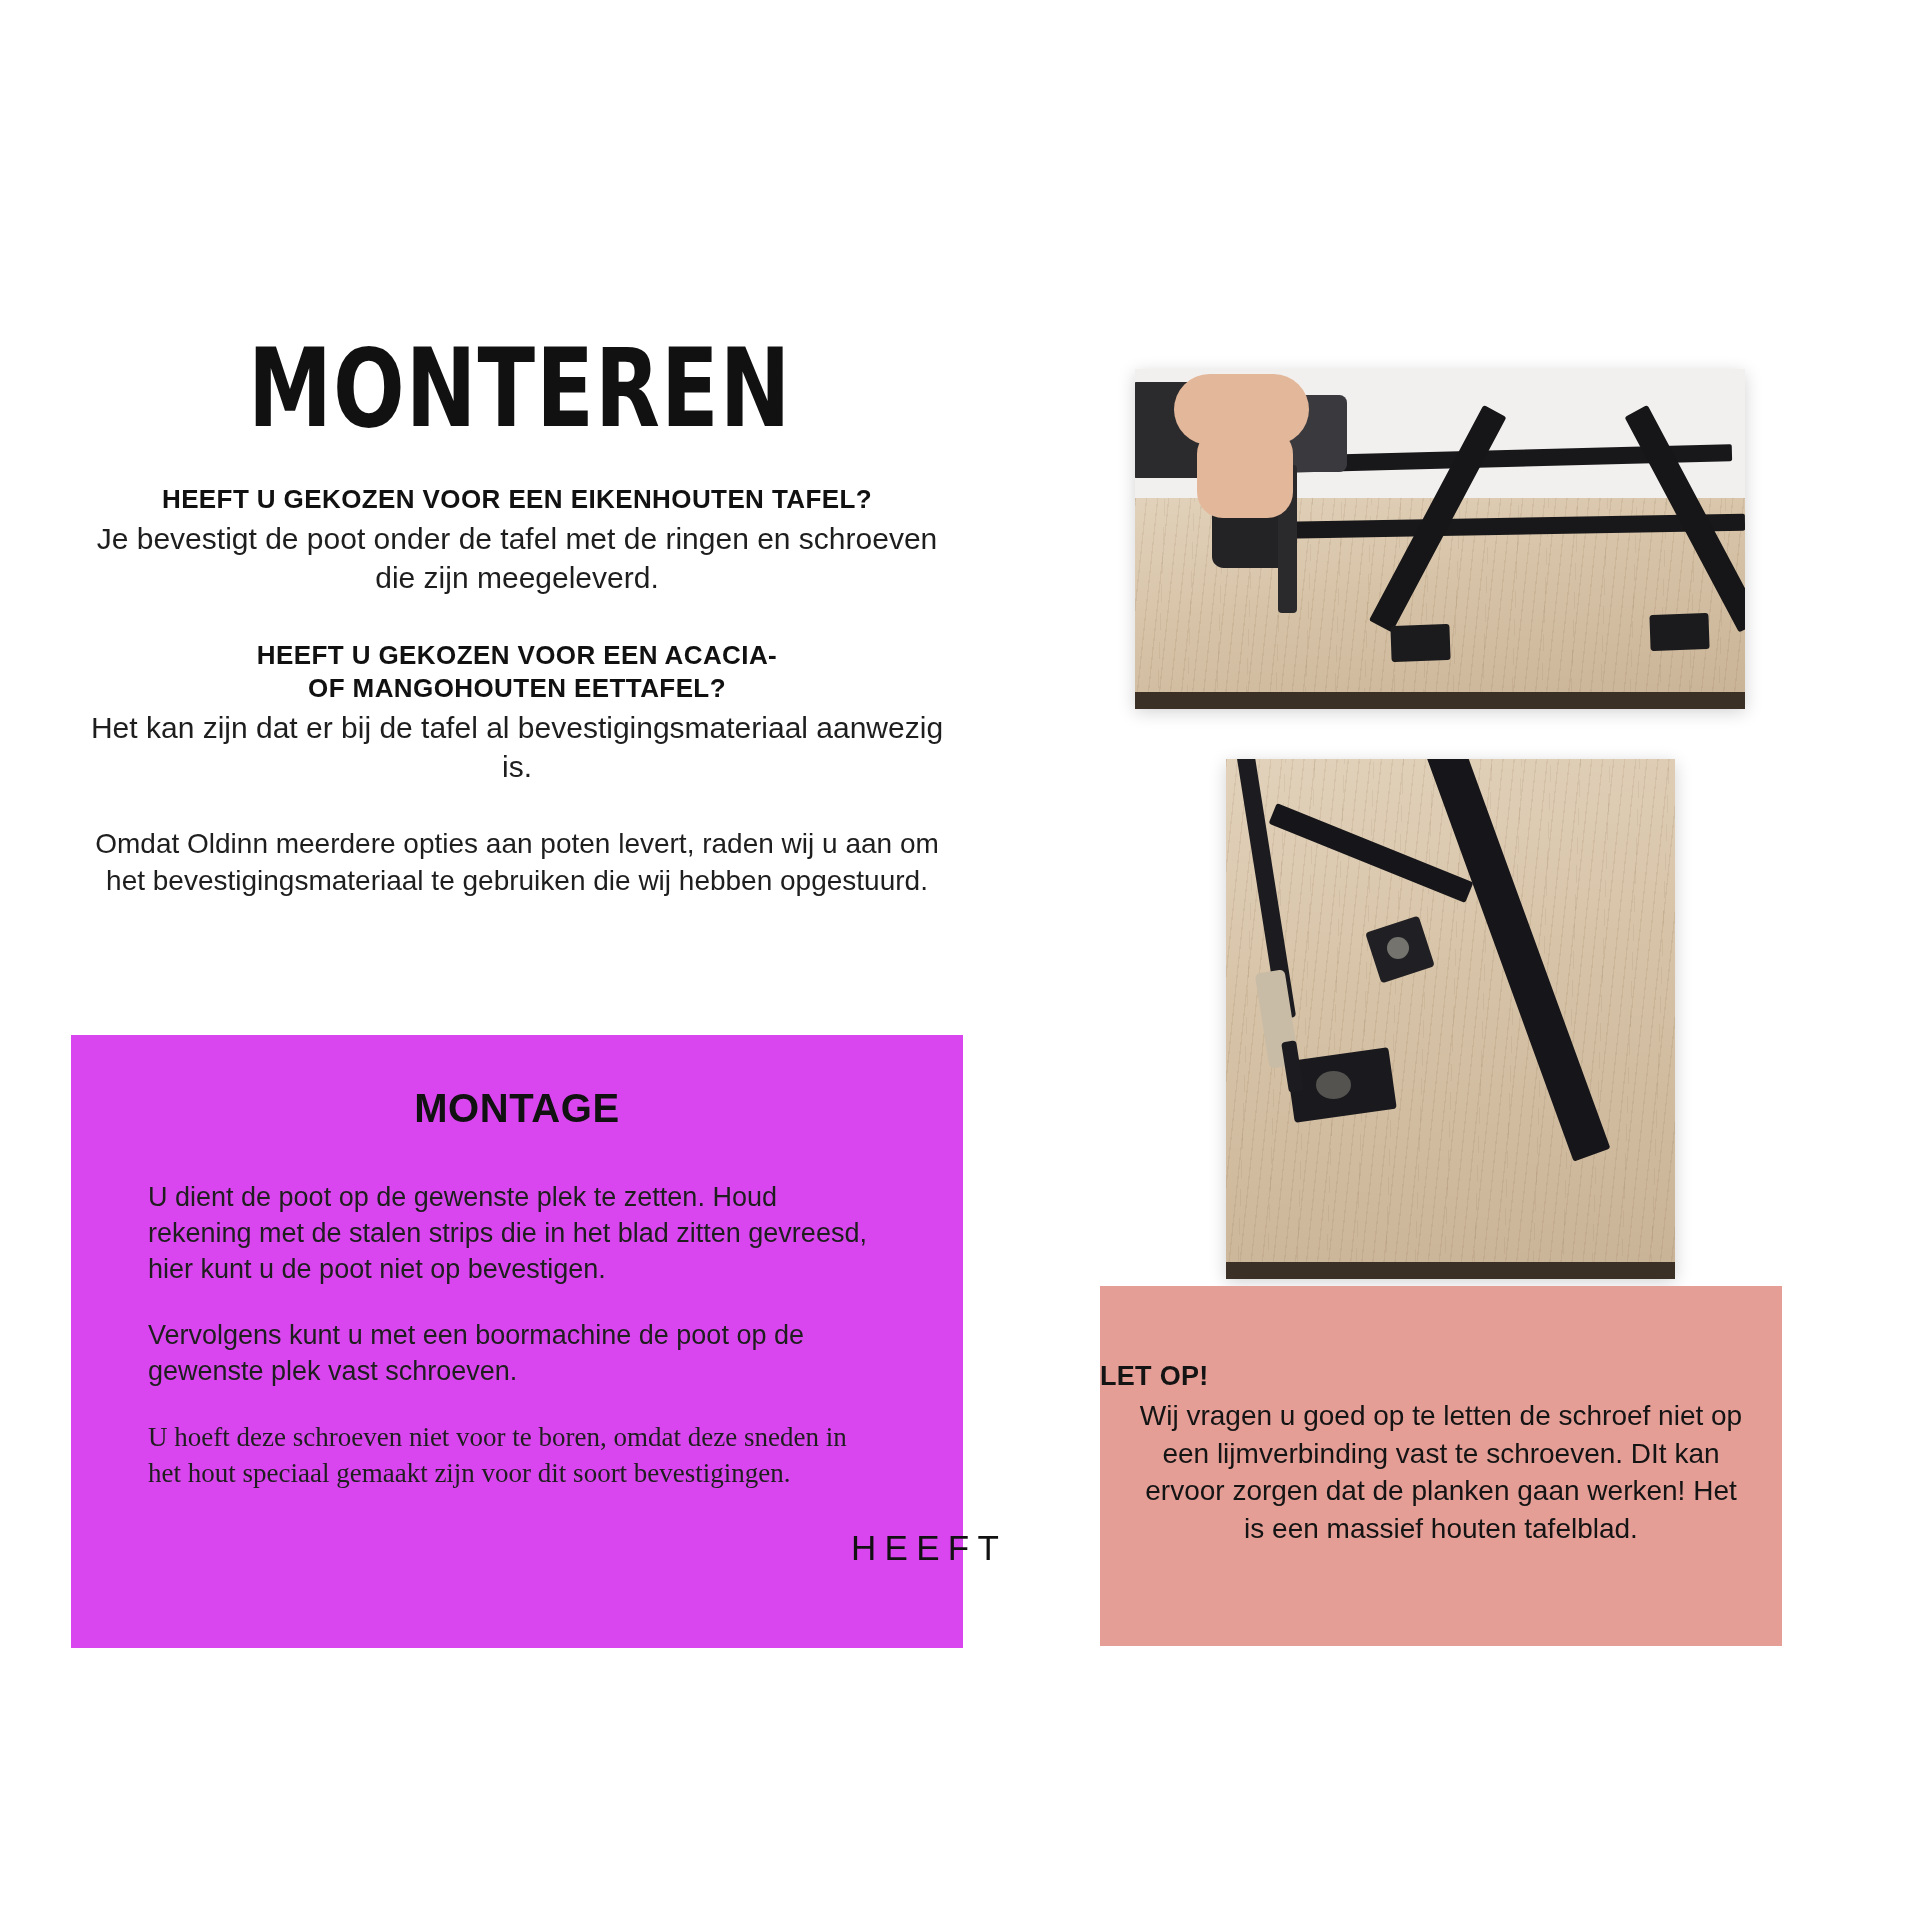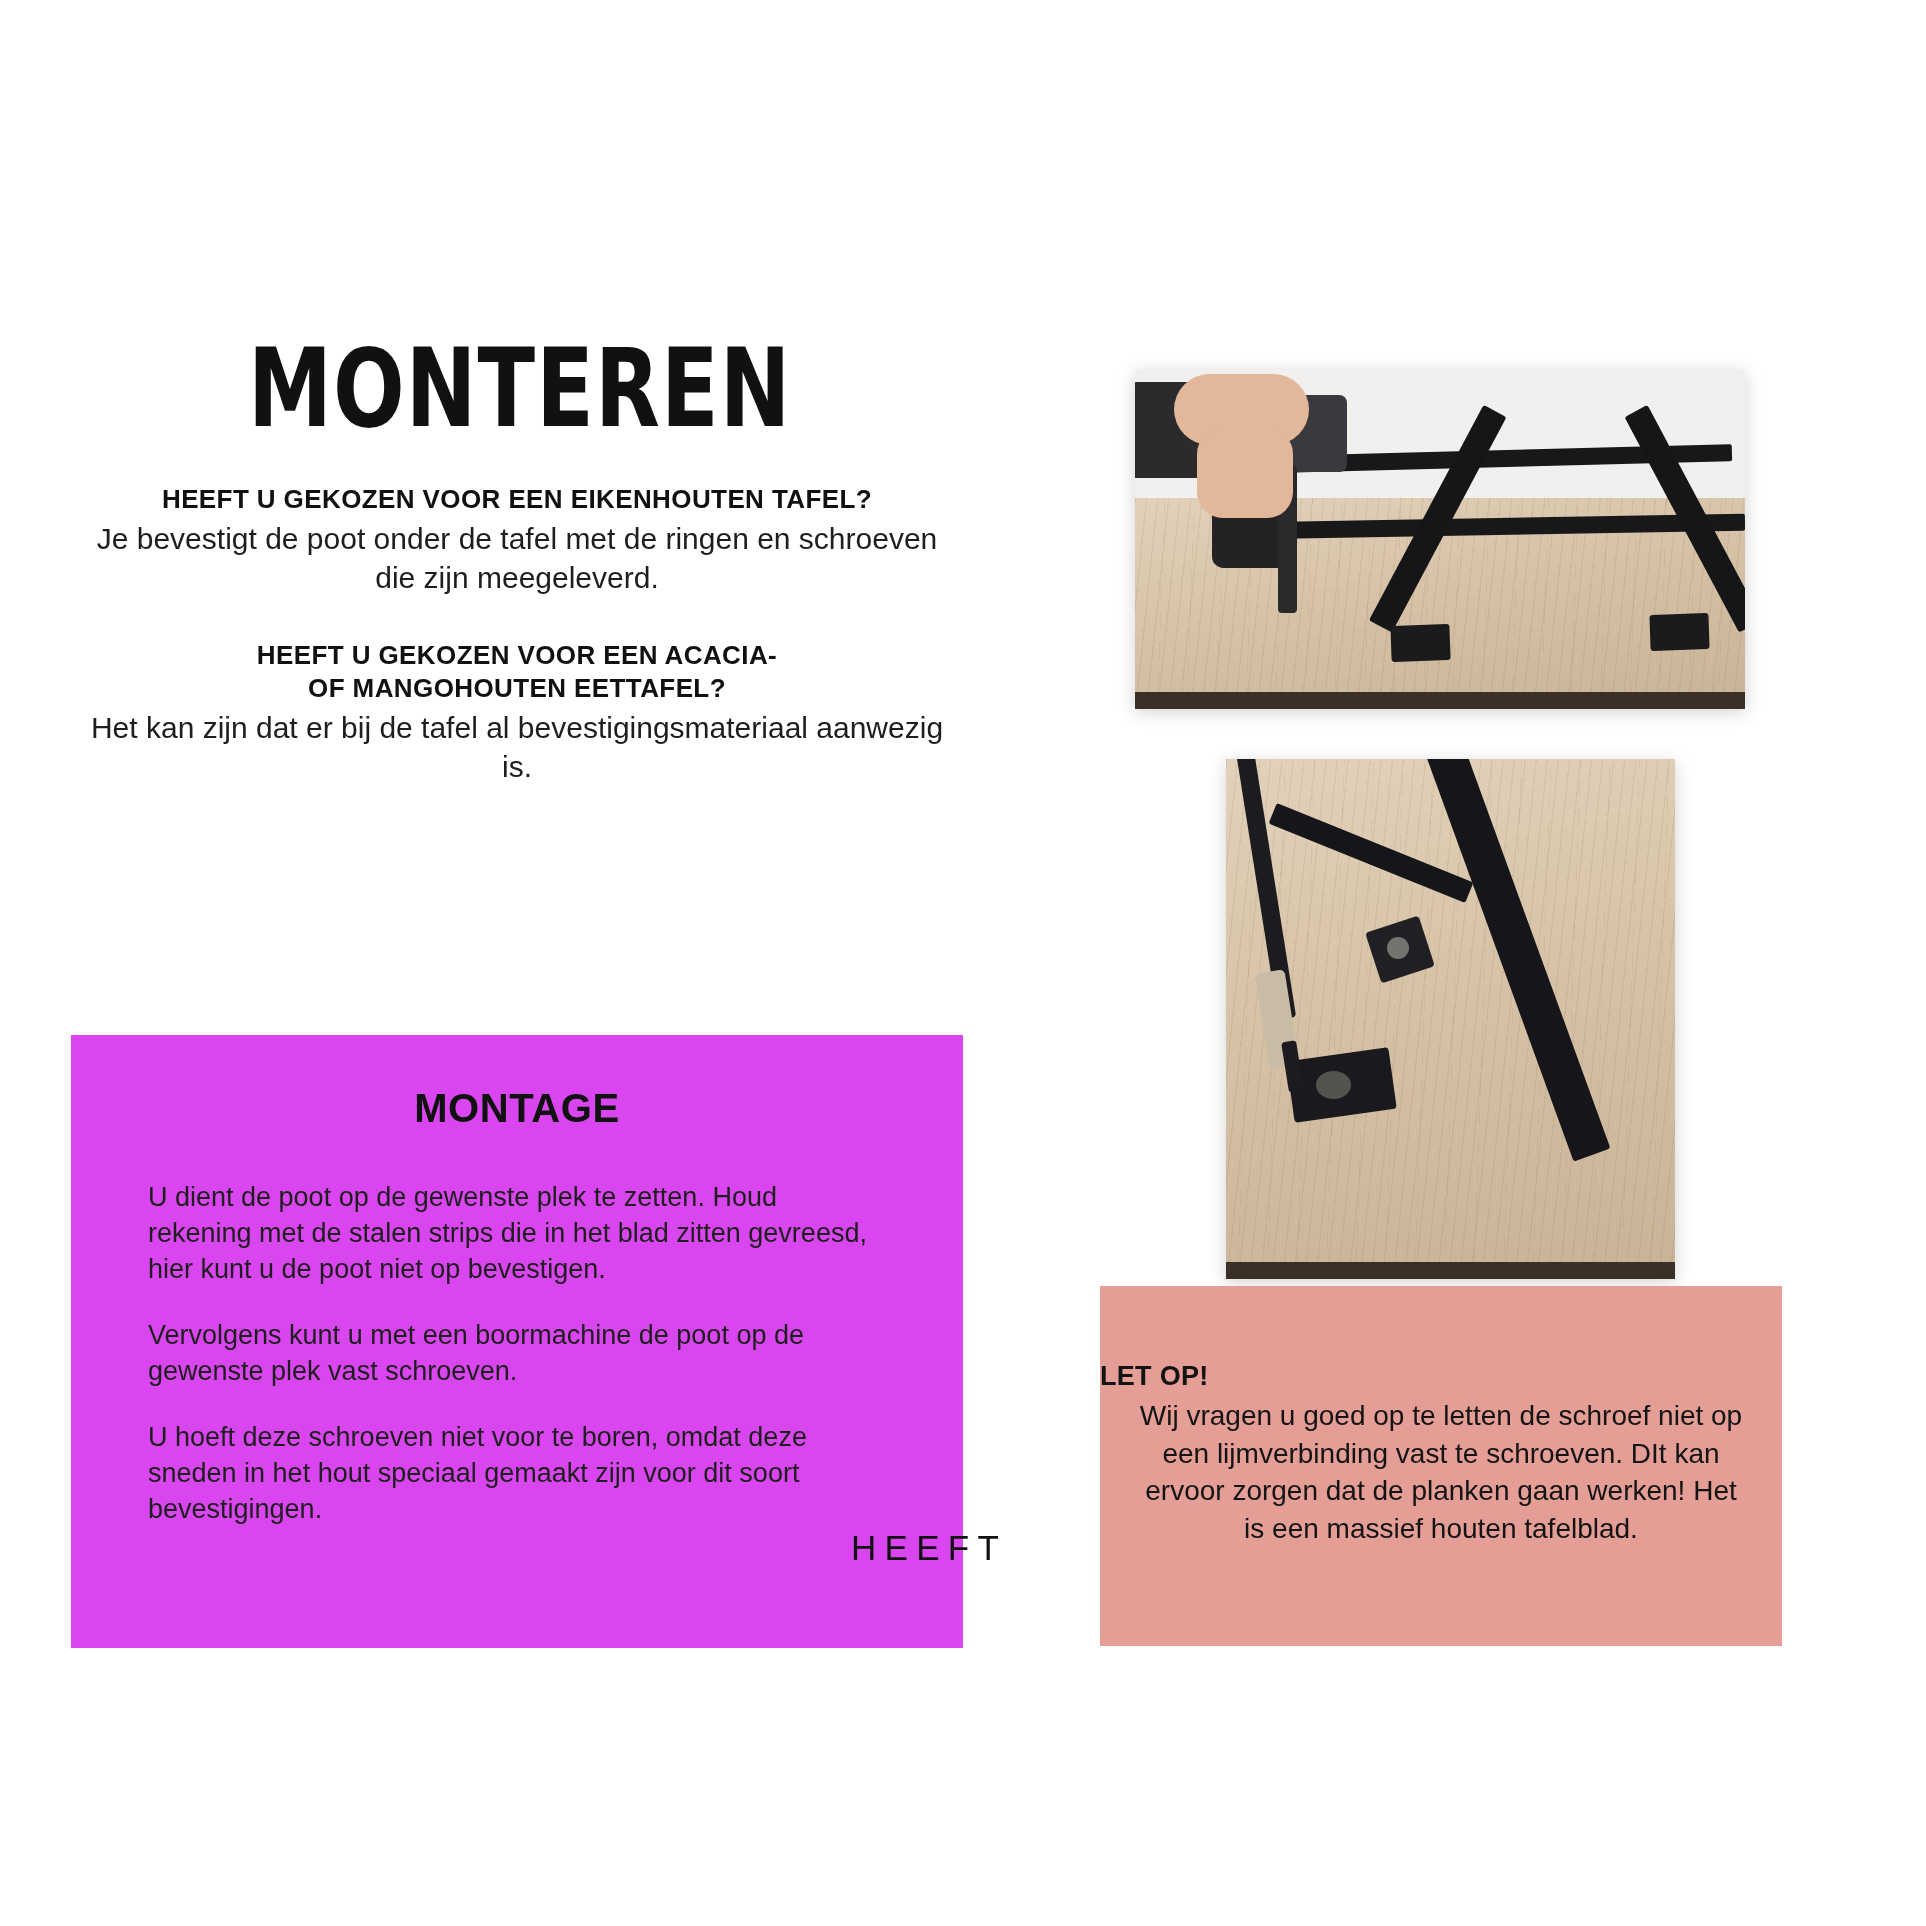"Omdat Oldinn meerdere opties aan" p.para-center { html: none -> <p>Omdat Oldinn meerdere opties aan poten levert, raden wij u aan om het bevestigingsmateriaal te gebruiken die wij hebben opgestuurd.</p> }
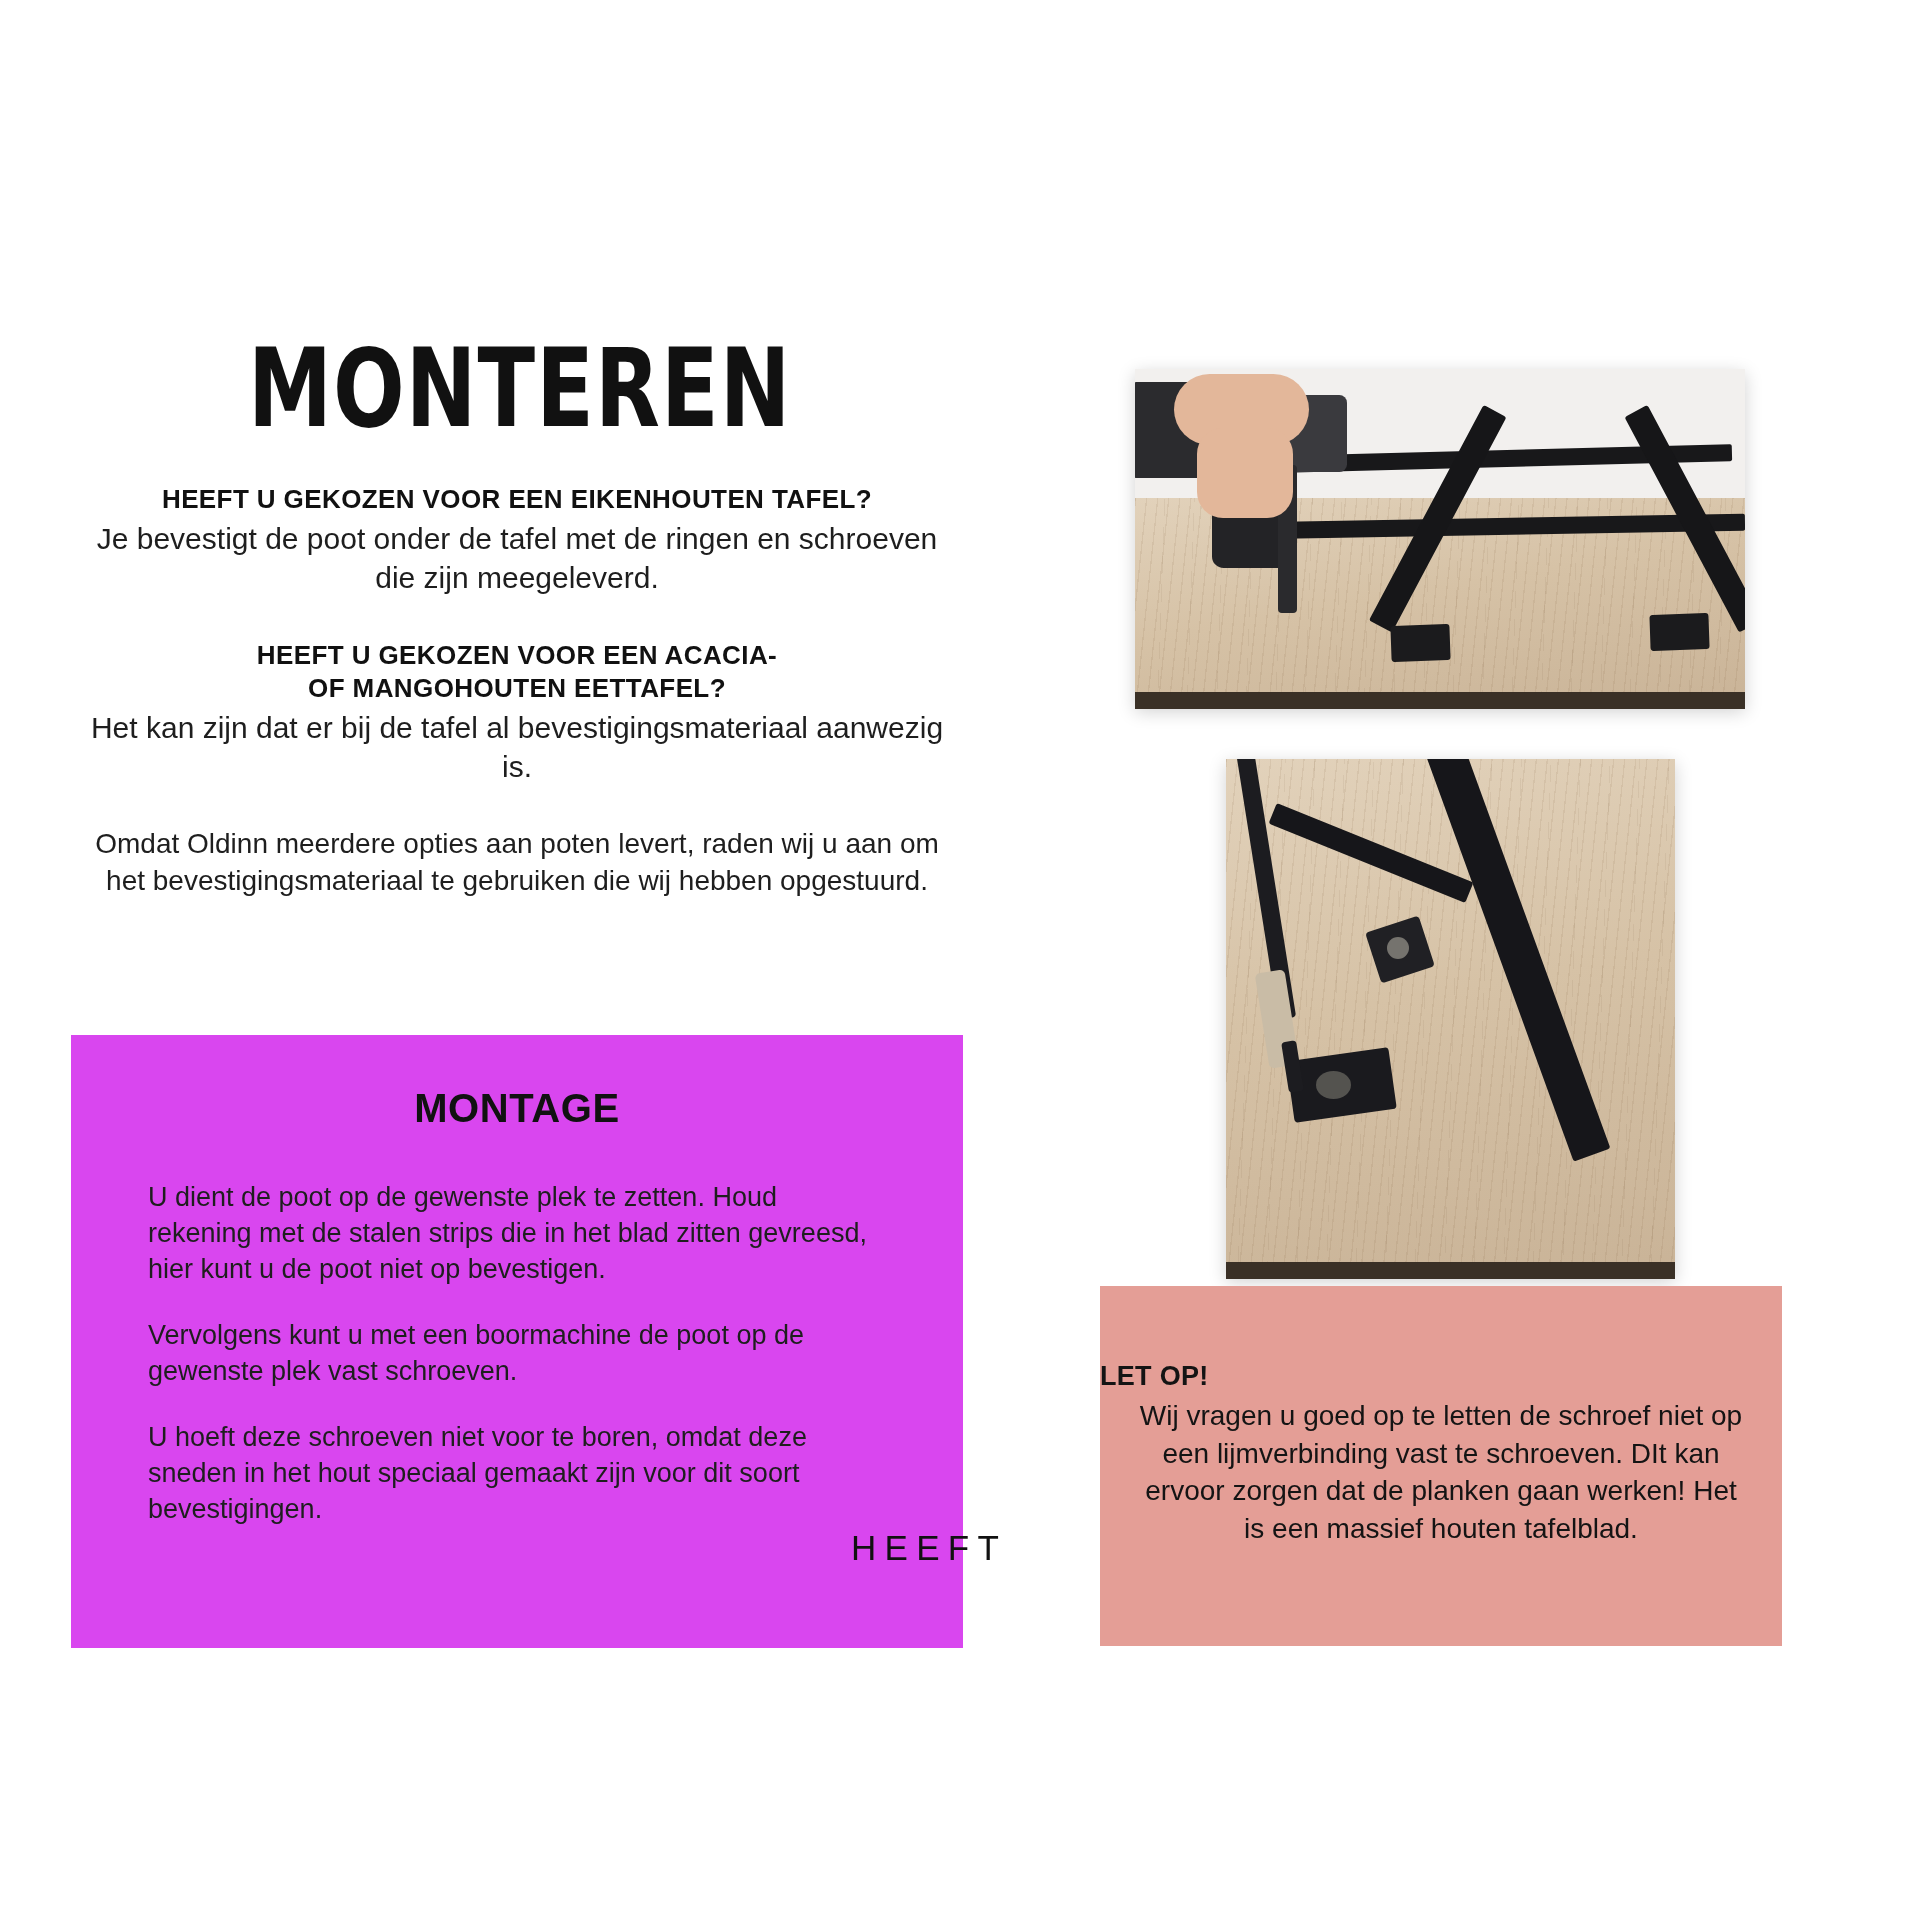"U hoeft deze schroeven niet" .montage-body p:last-child { font-family: none -> Liberation Serif, serif }
